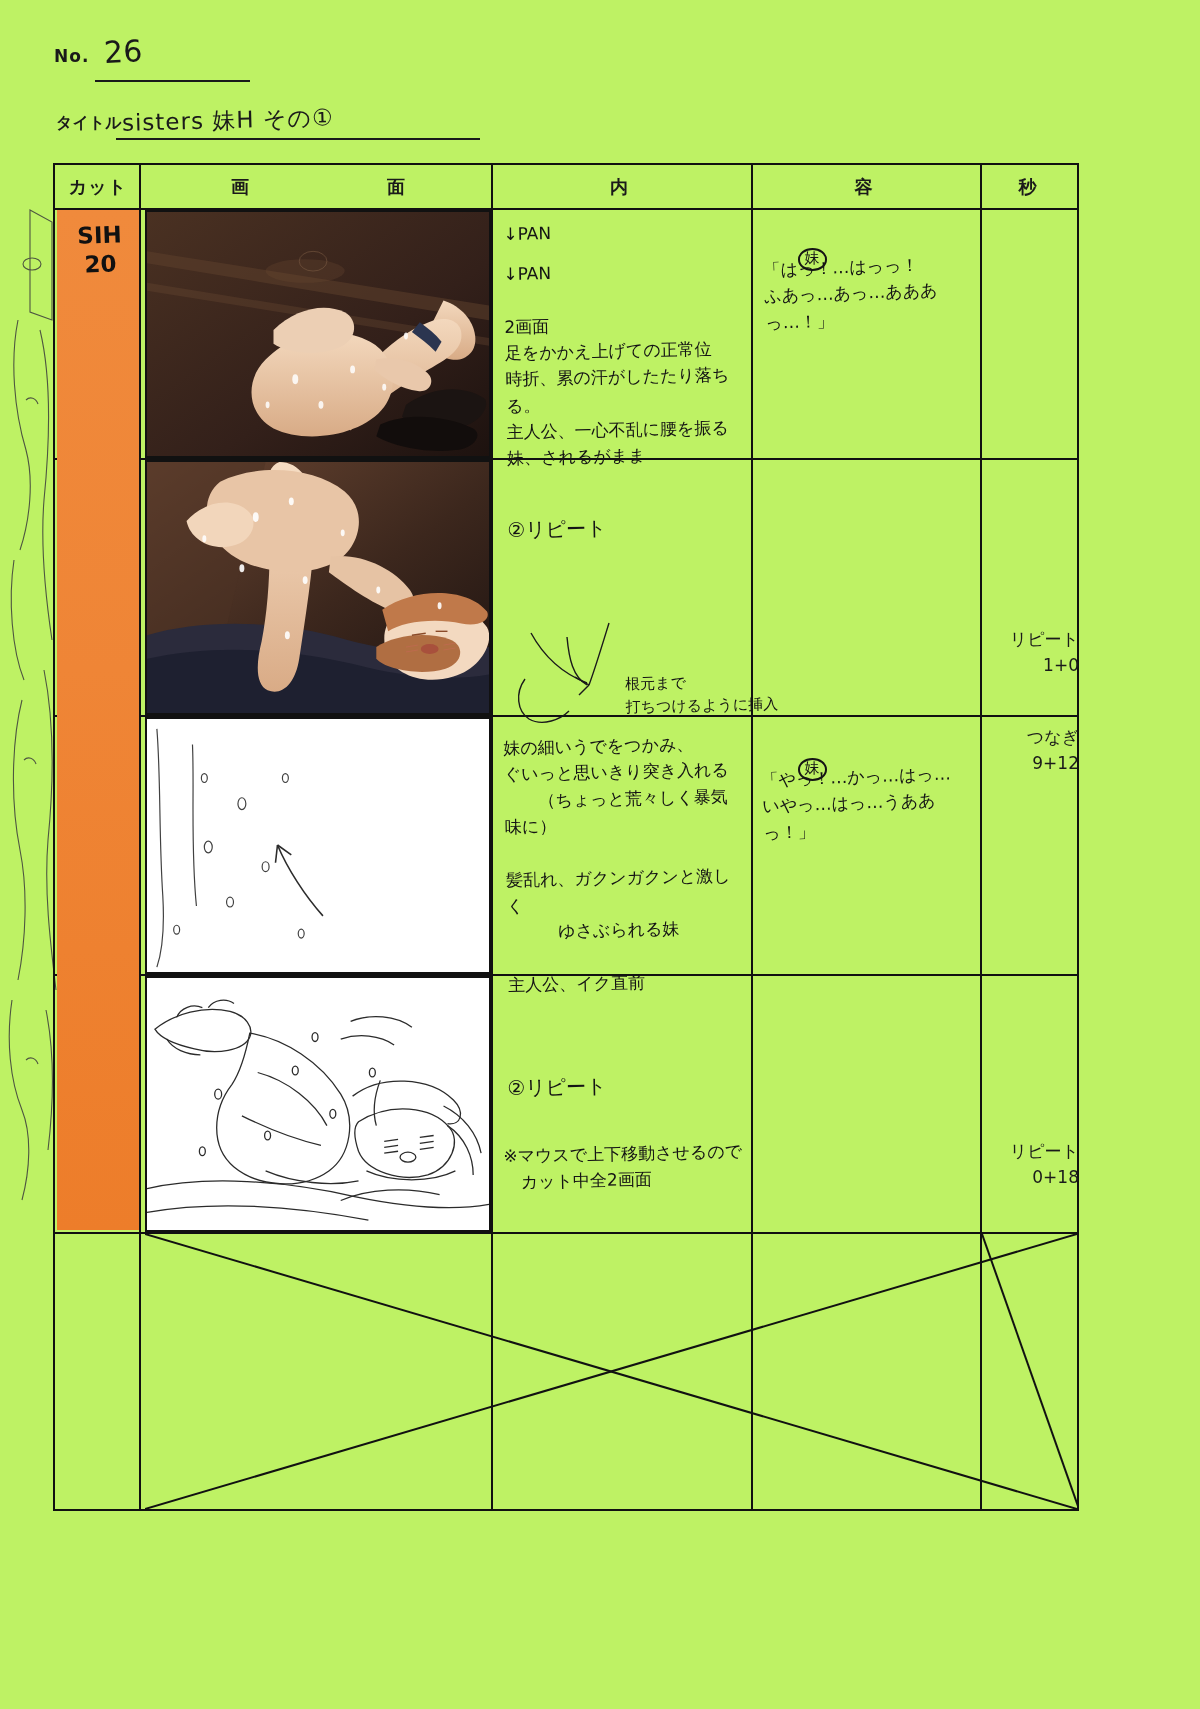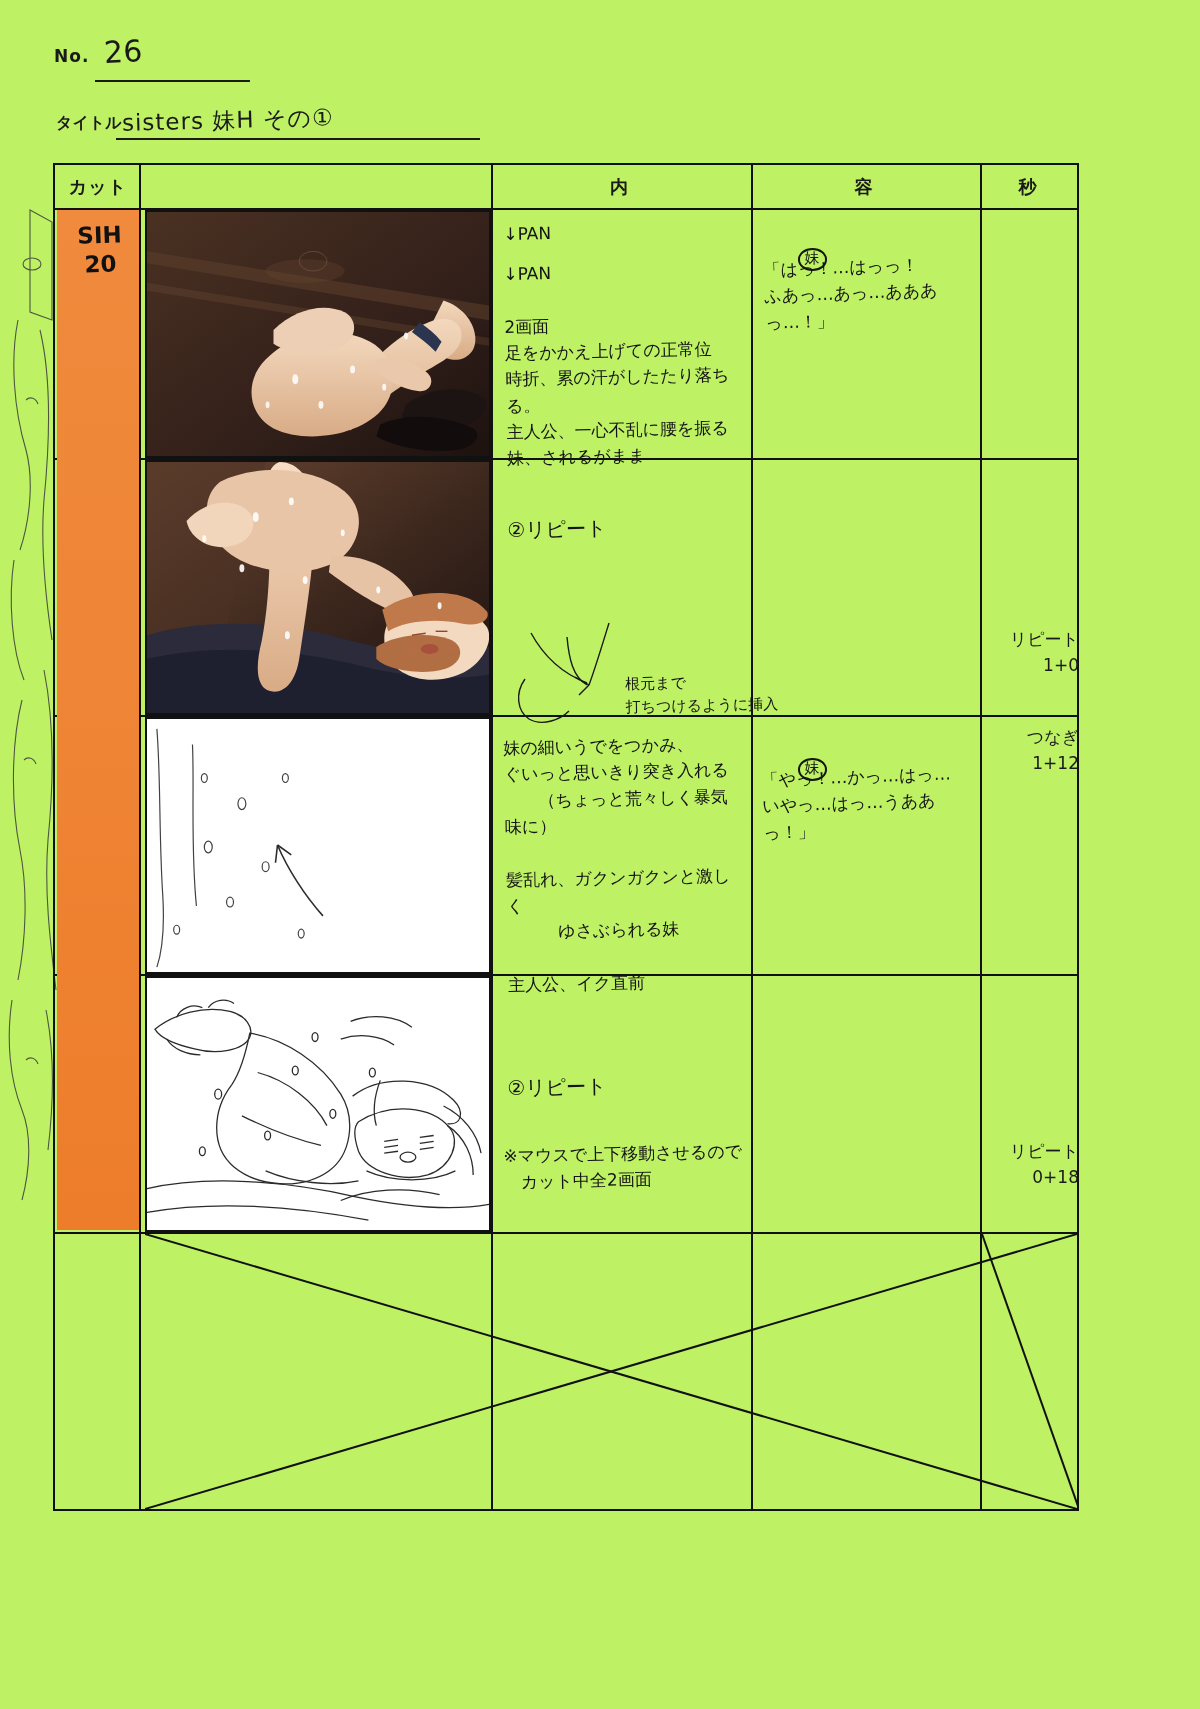"画 面" div.head-cell { html: none -> <div>画 面</div> }
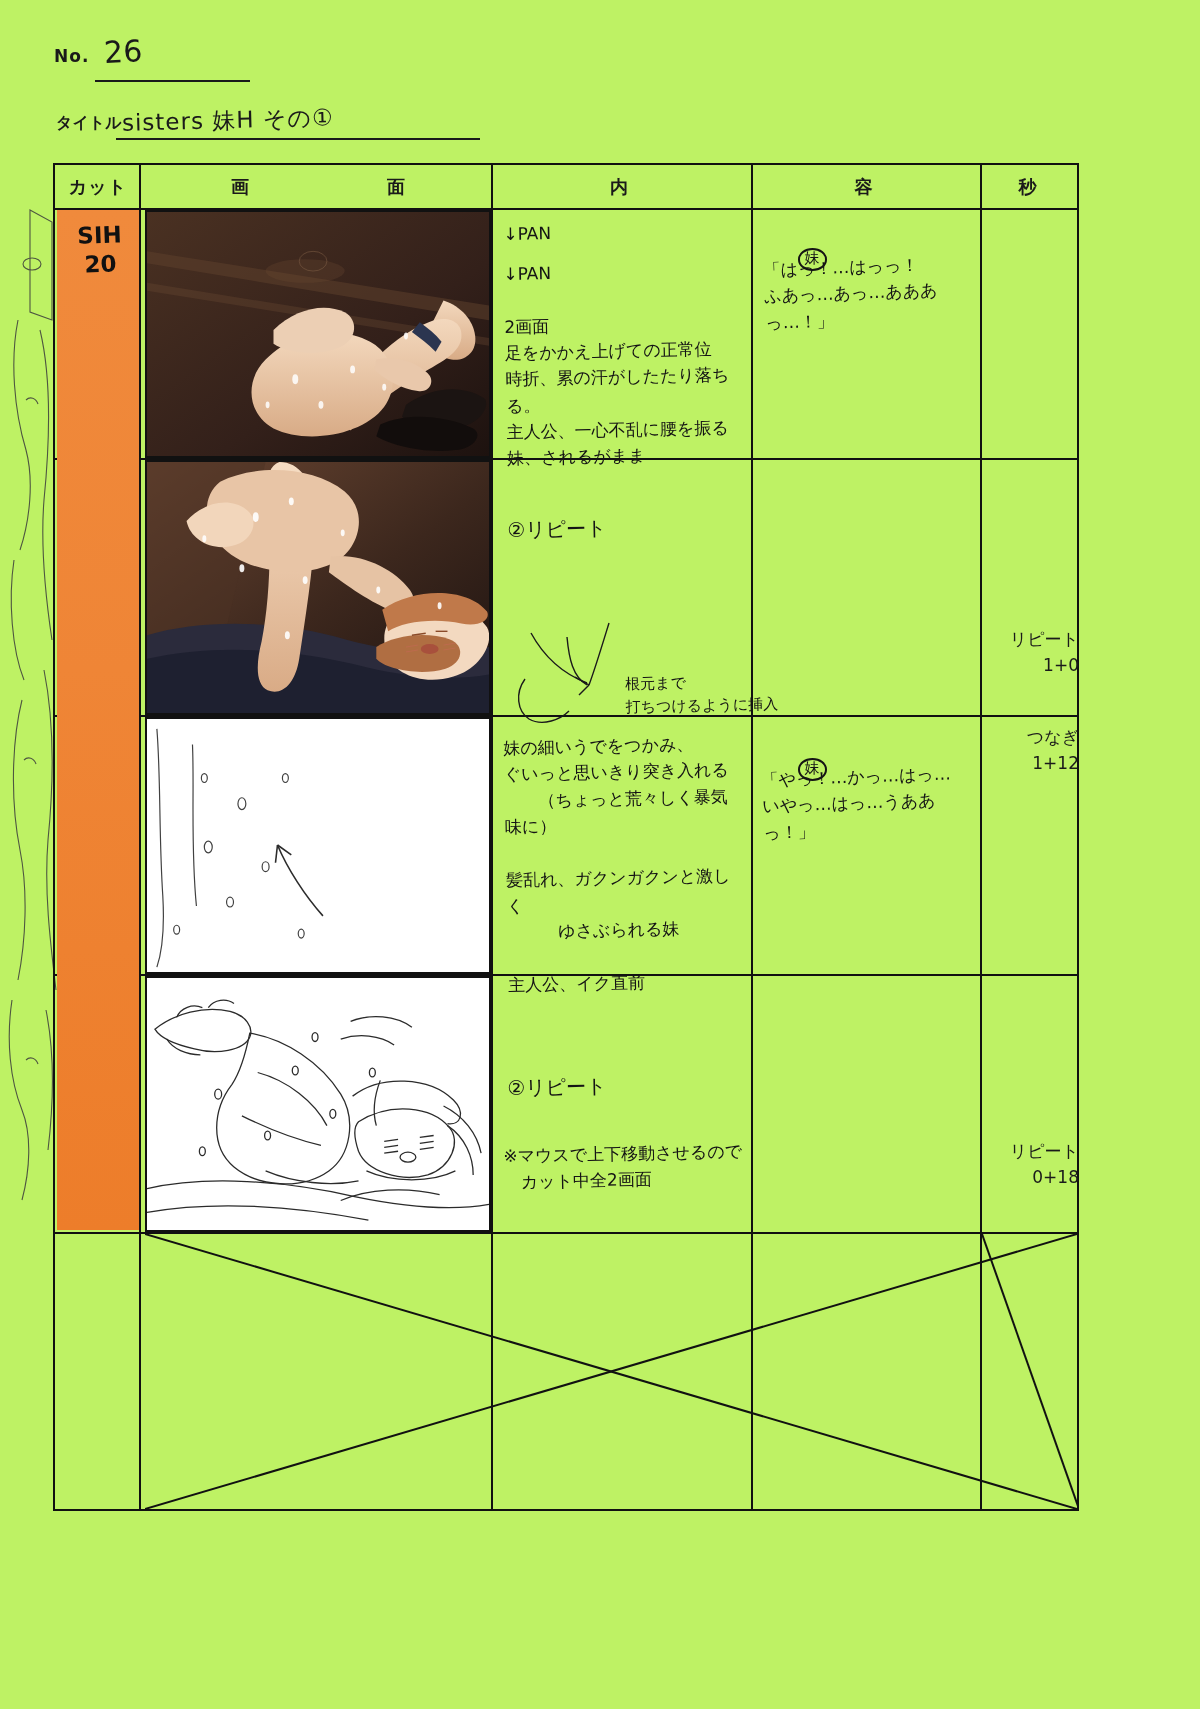"つなぎ 1+12" div.byo { text: 1+12 -> 9+12 }
